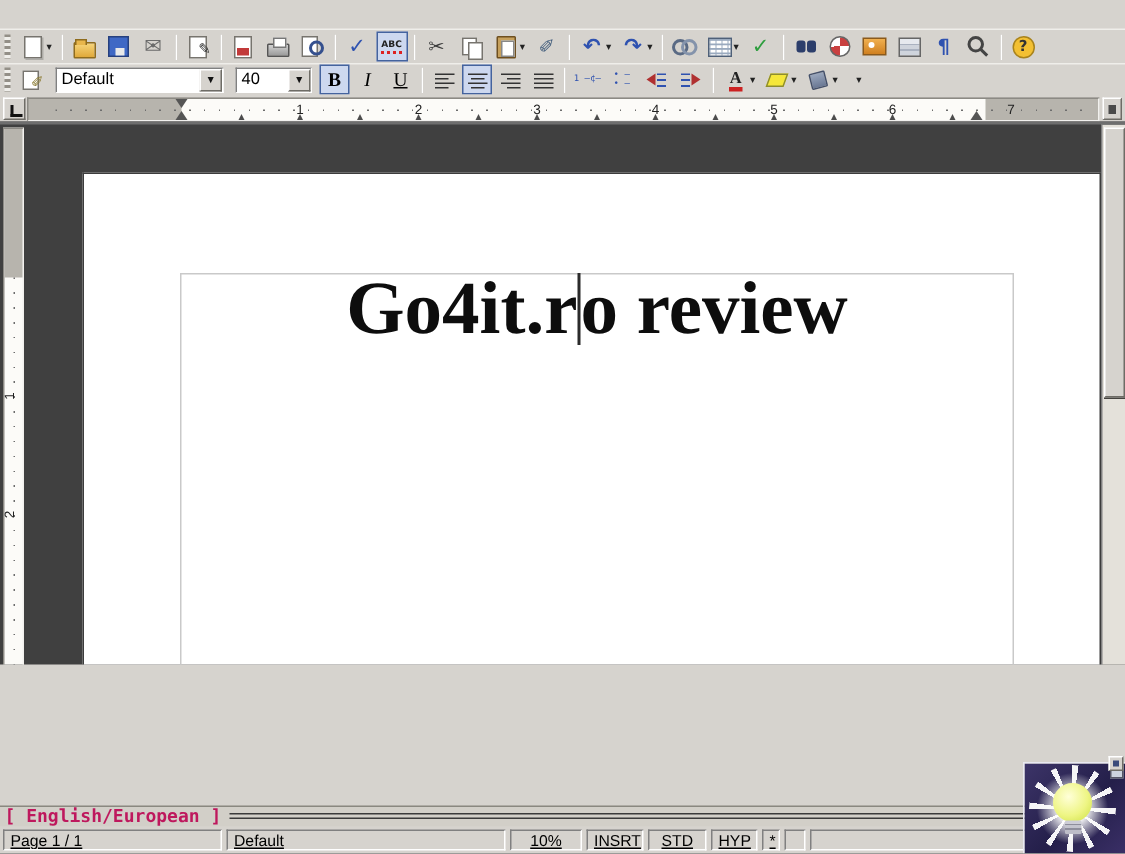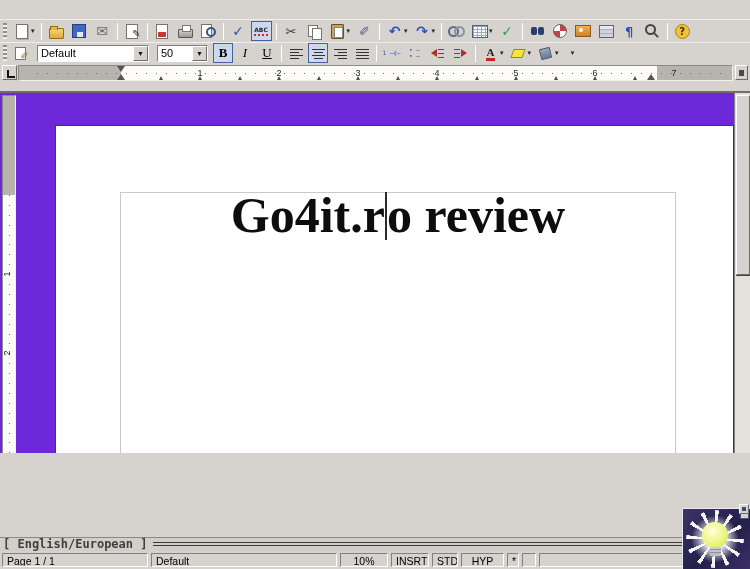"50" span.ctext { text: 50 -> 40 }
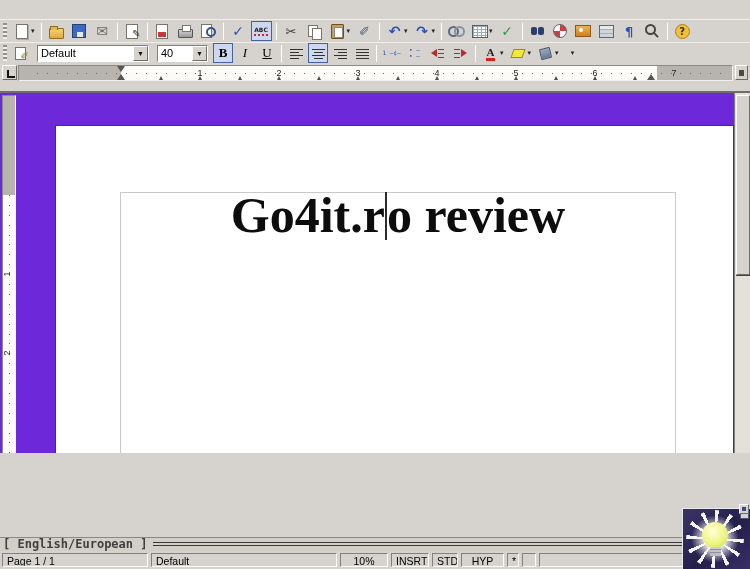"Go4it.ro review" .workspace { background: #6d28d9 -> #404040; top: 91px -> 81px }
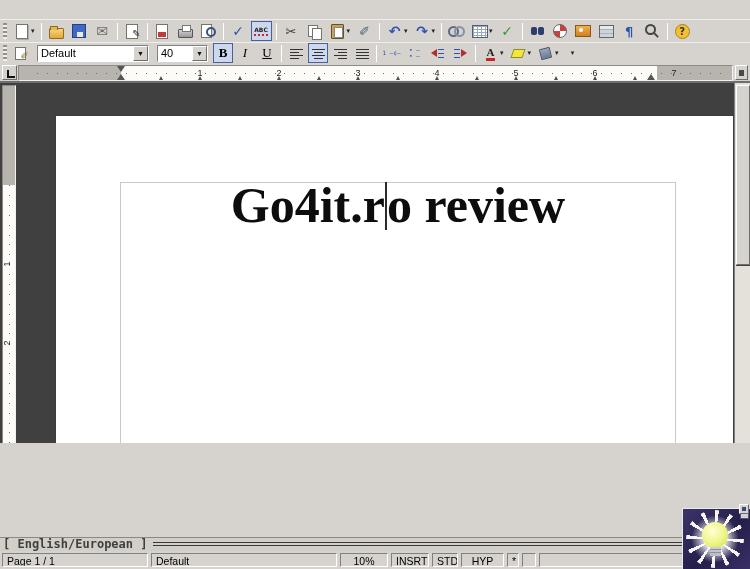"[ English/European ]" .kbd-label { color: #404040 -> #be185d }
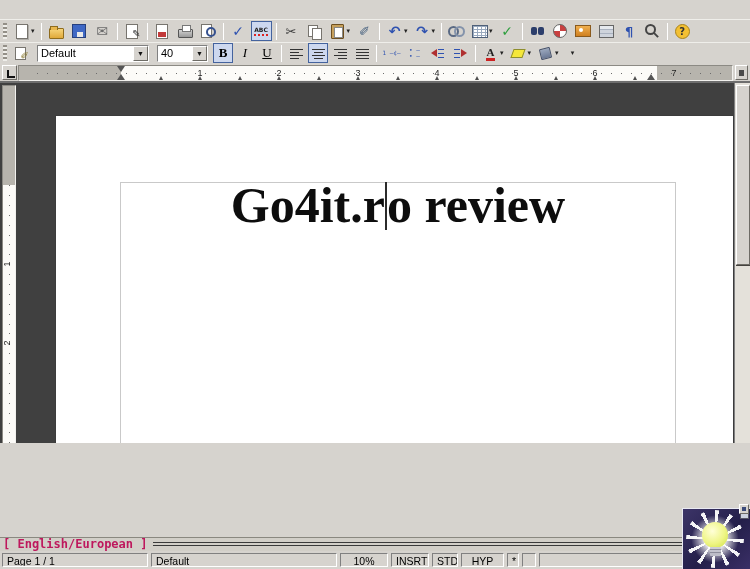"STD" span.scell { width: 26px -> 39px }
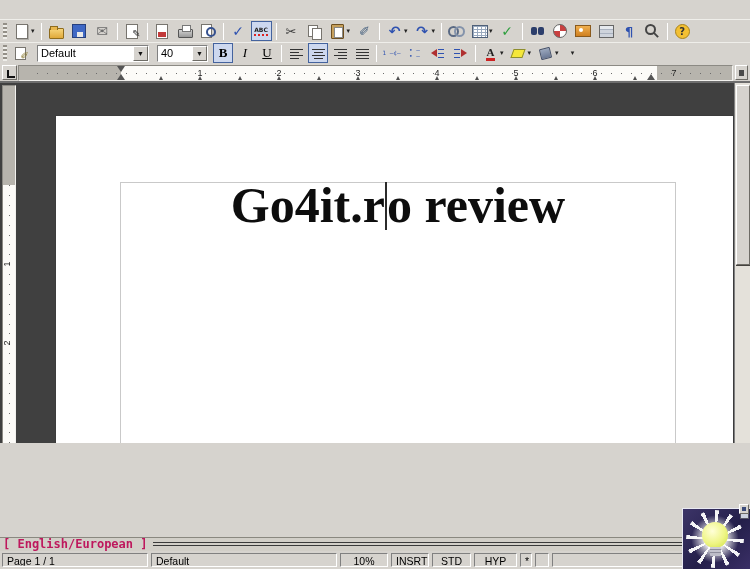"HYP" span.scell { width: 43px -> 31px }
